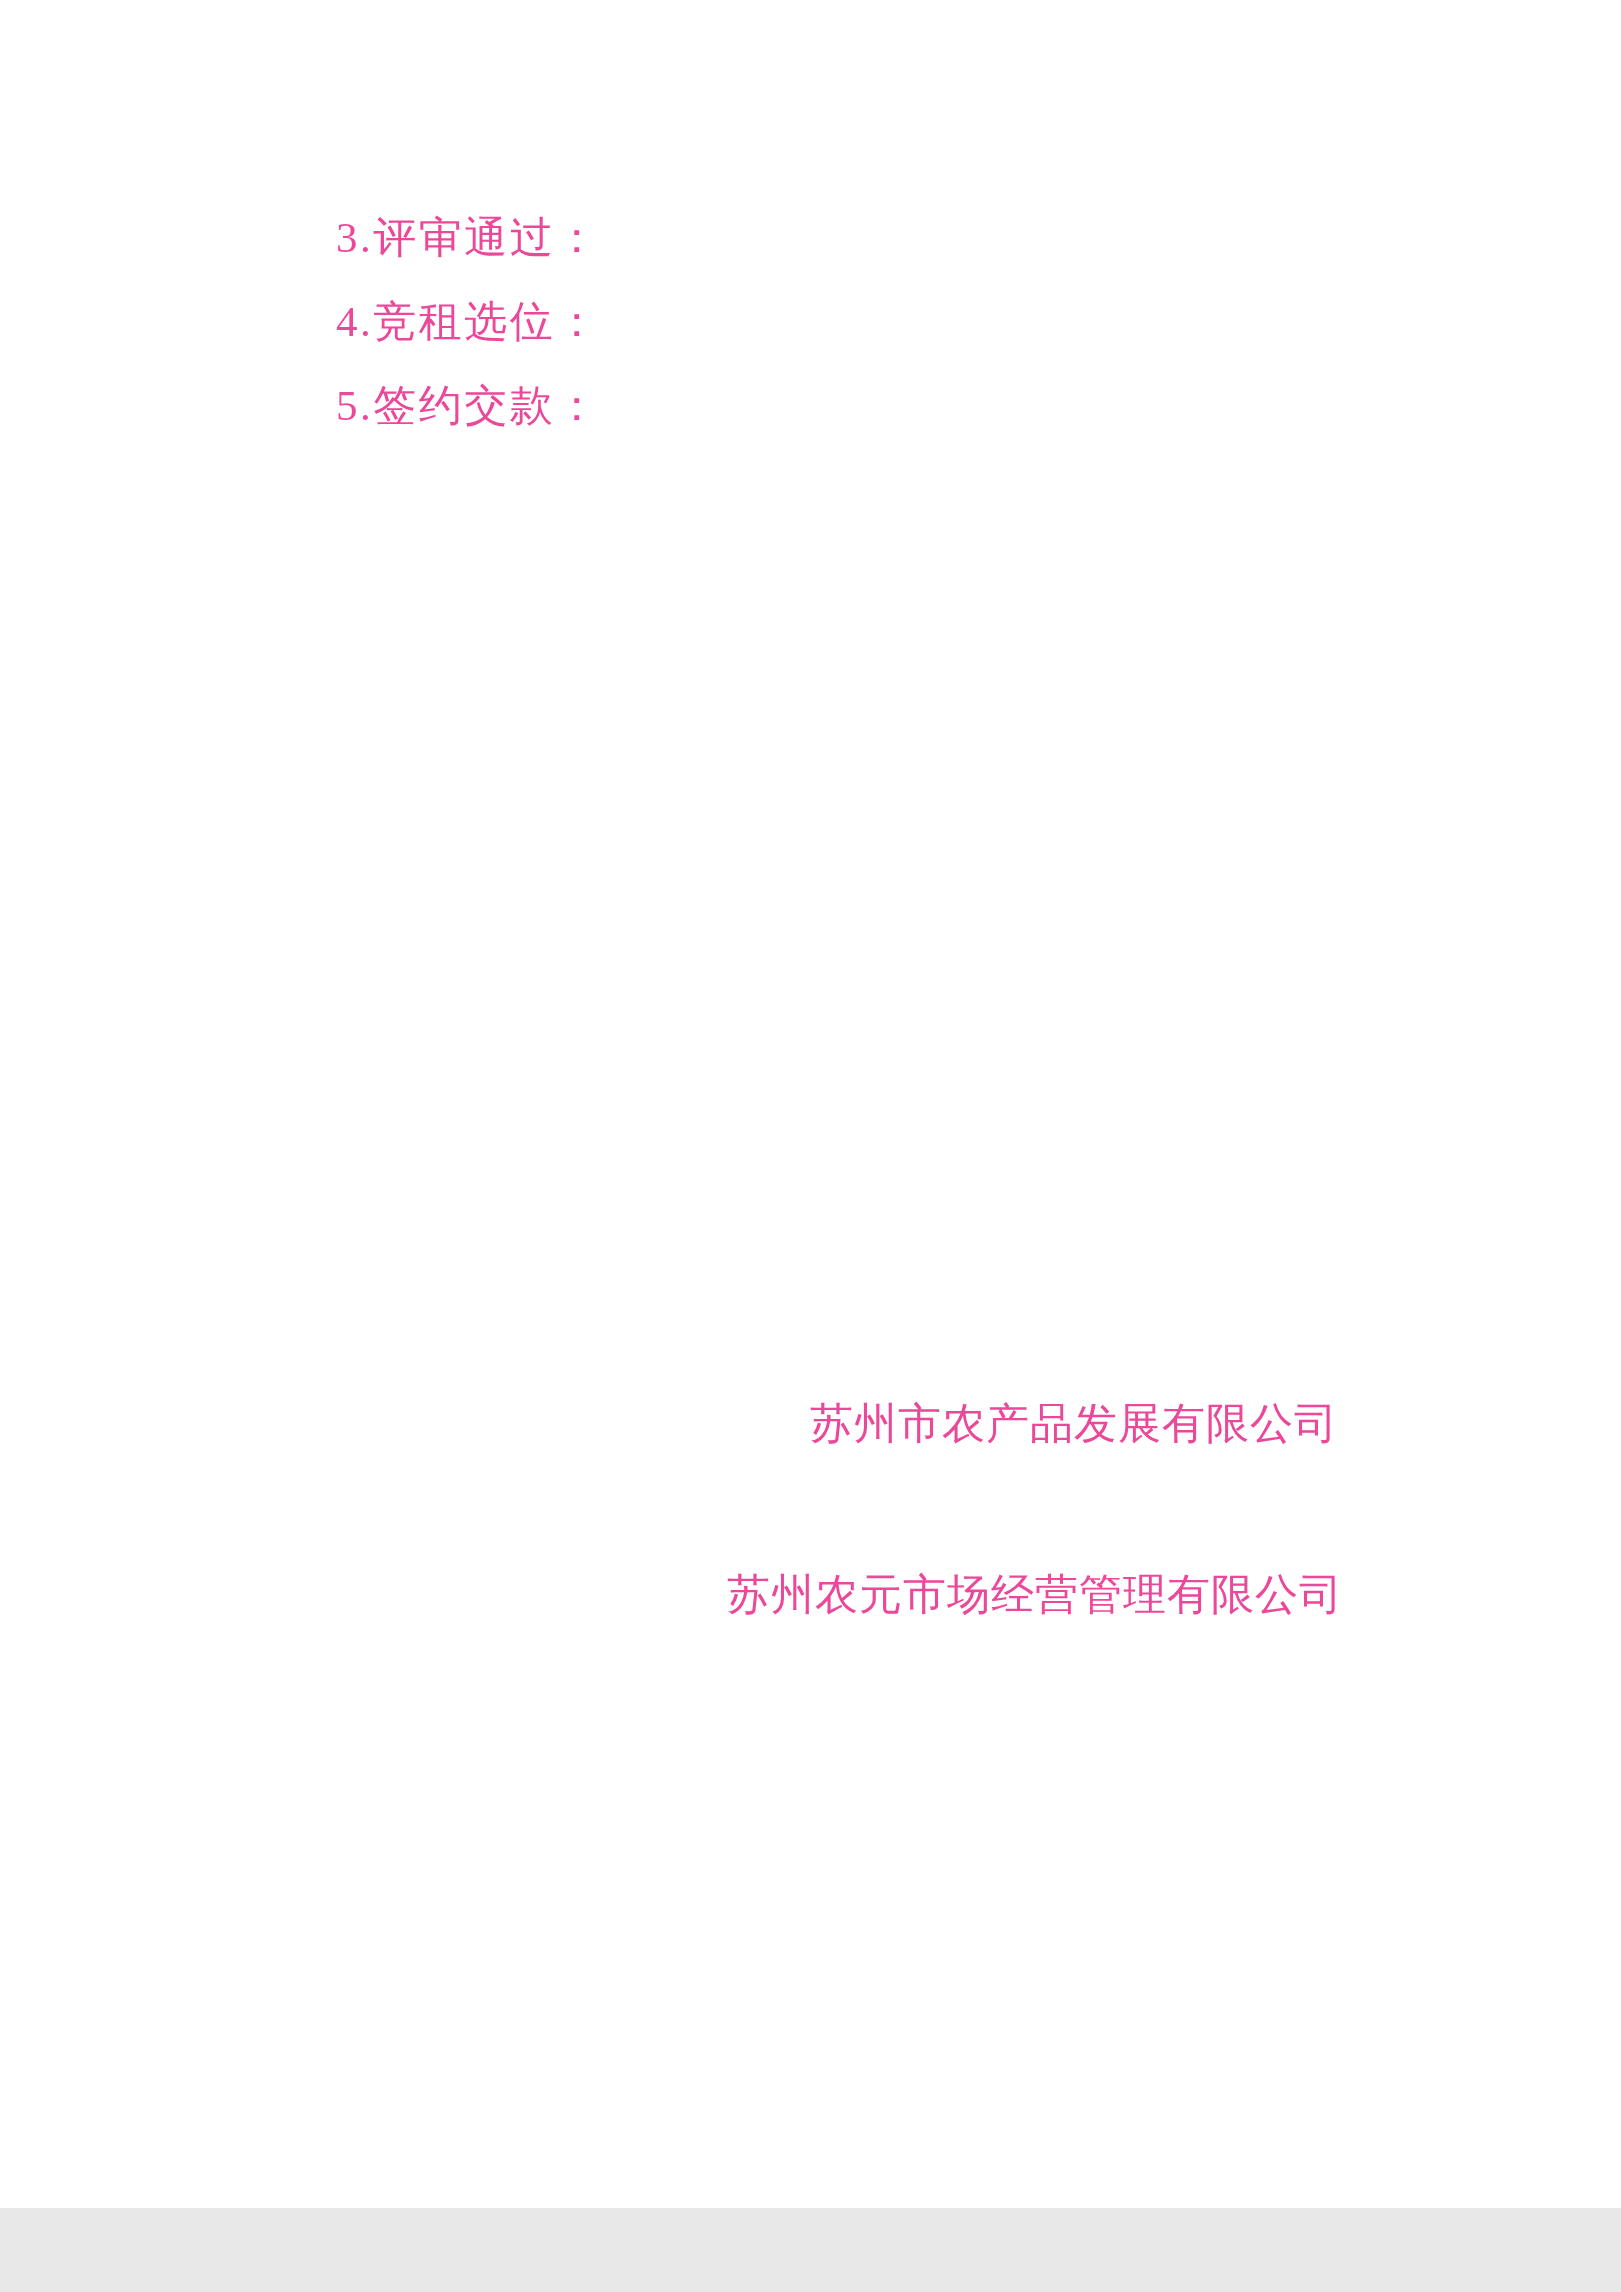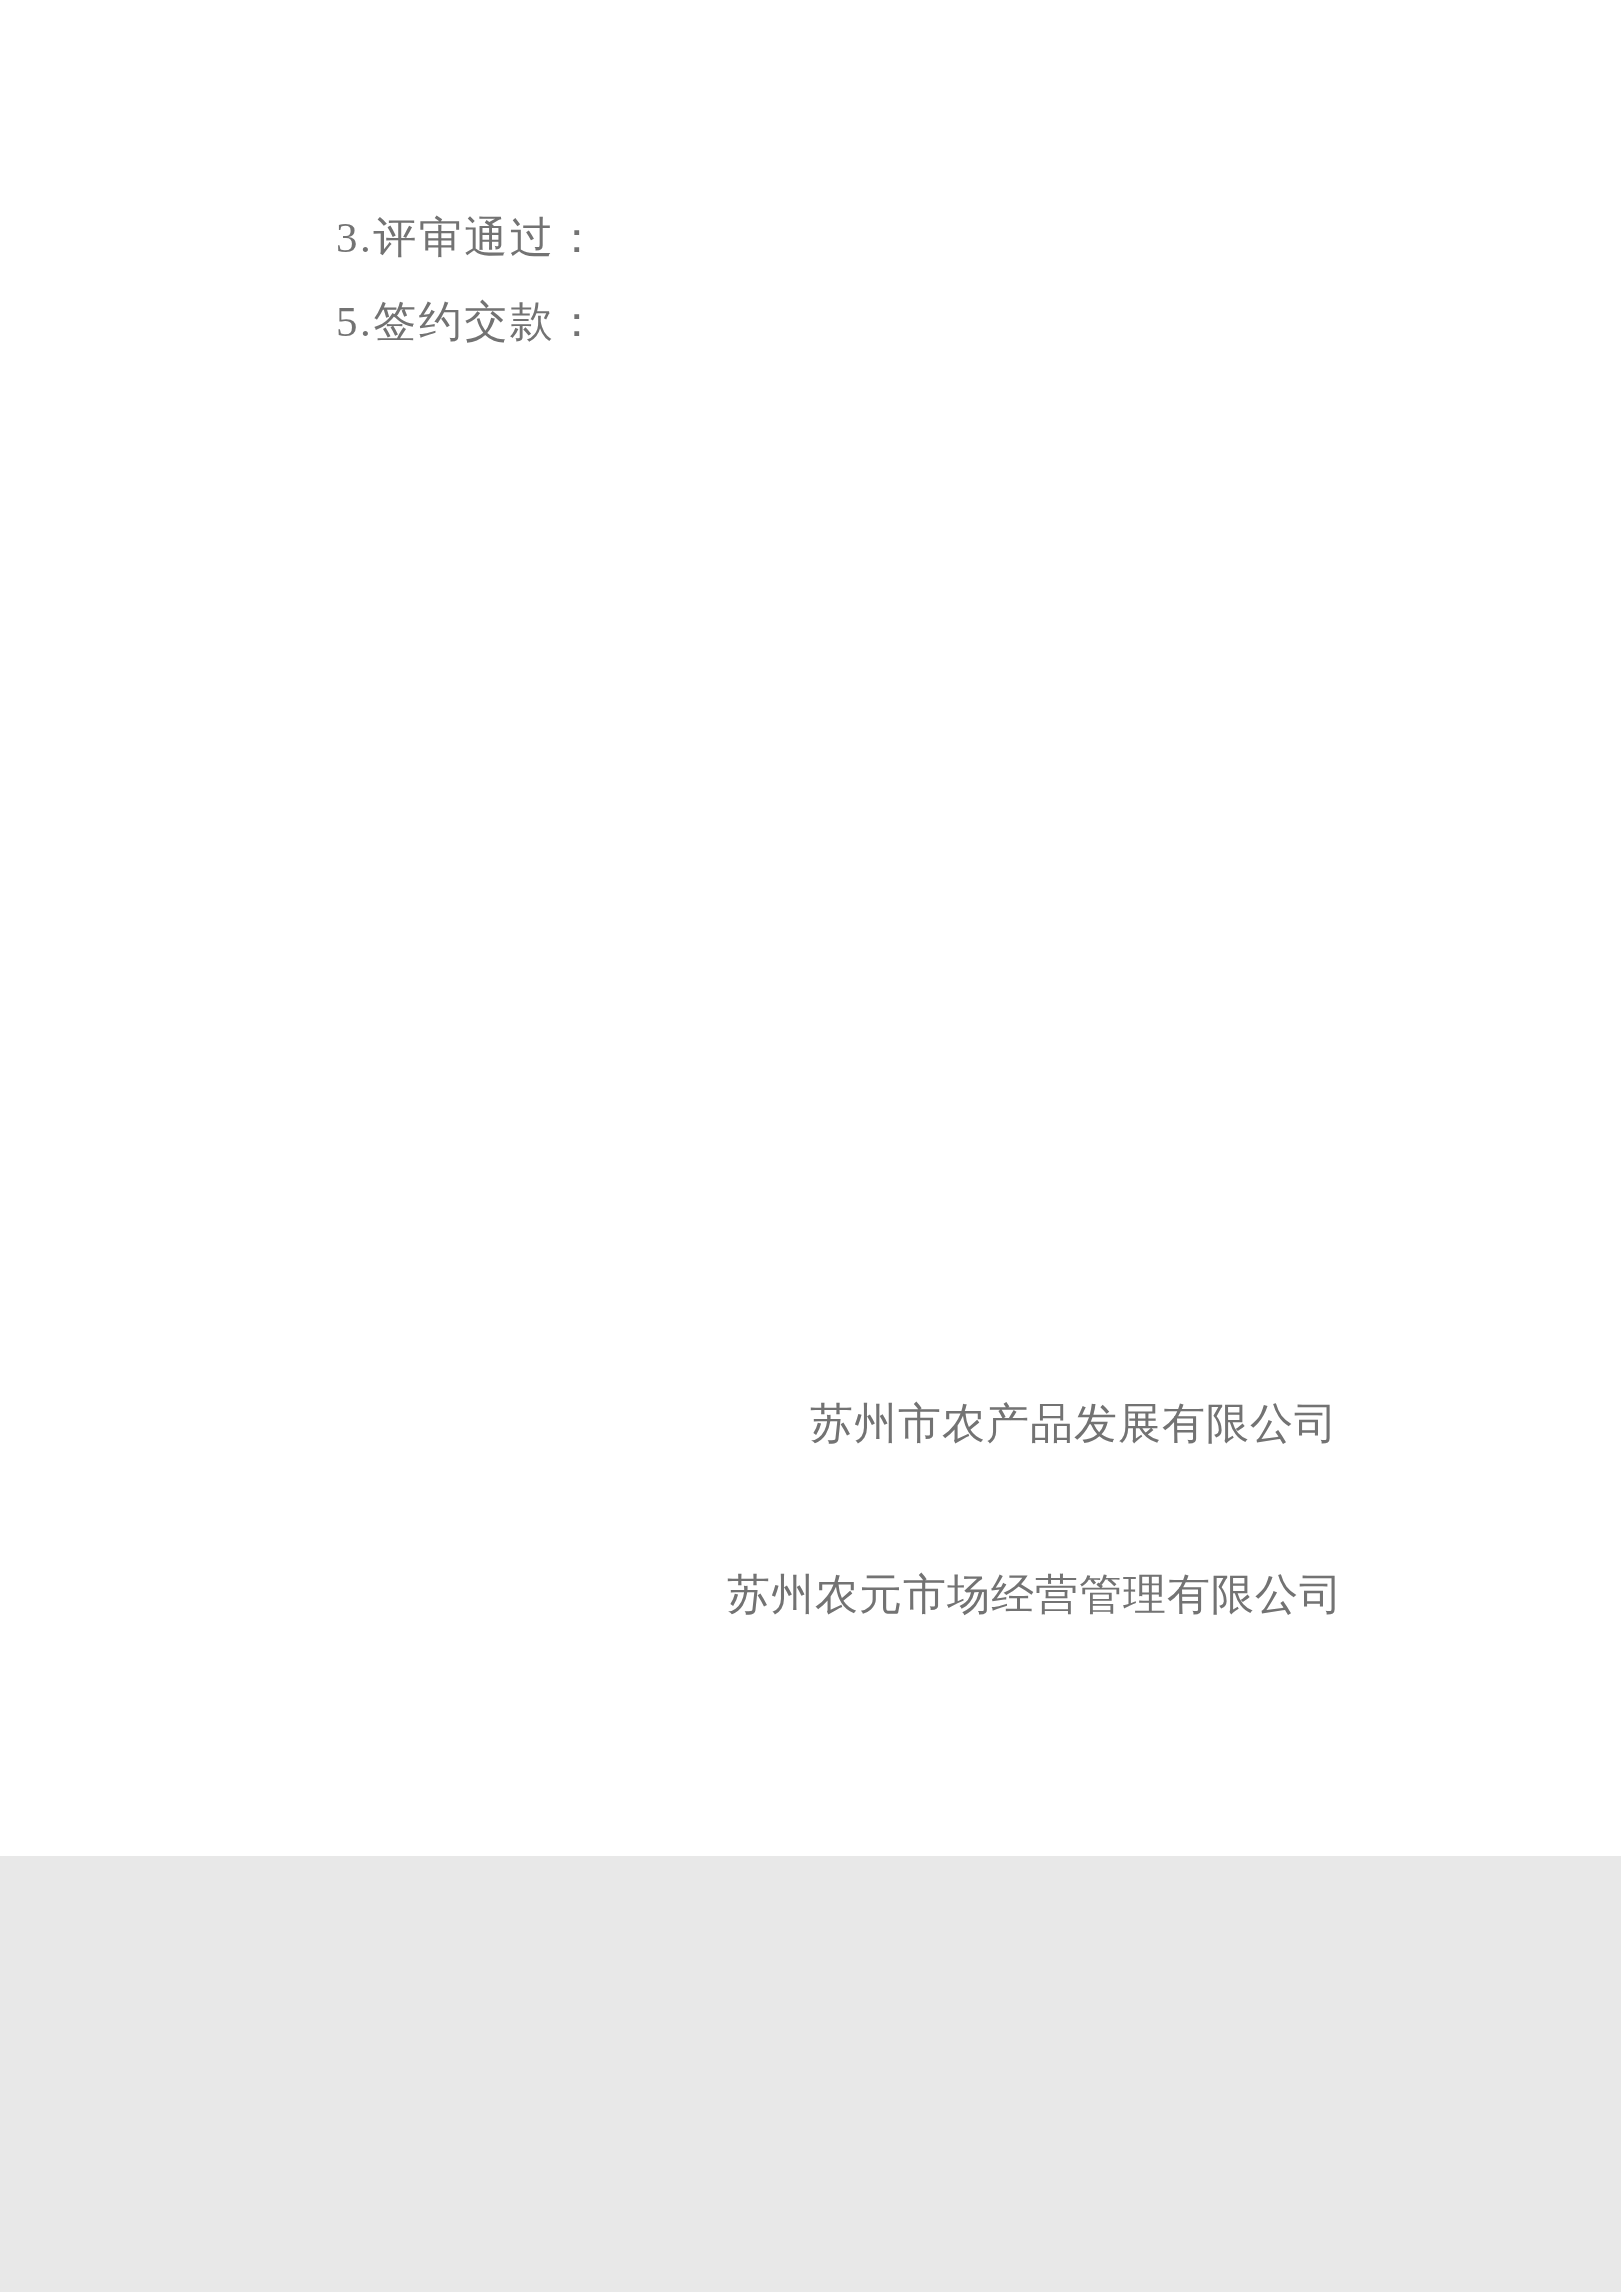"3.评审通过：" .page { color: #737373 -> #ec4899; height: 1856px -> 2208px }
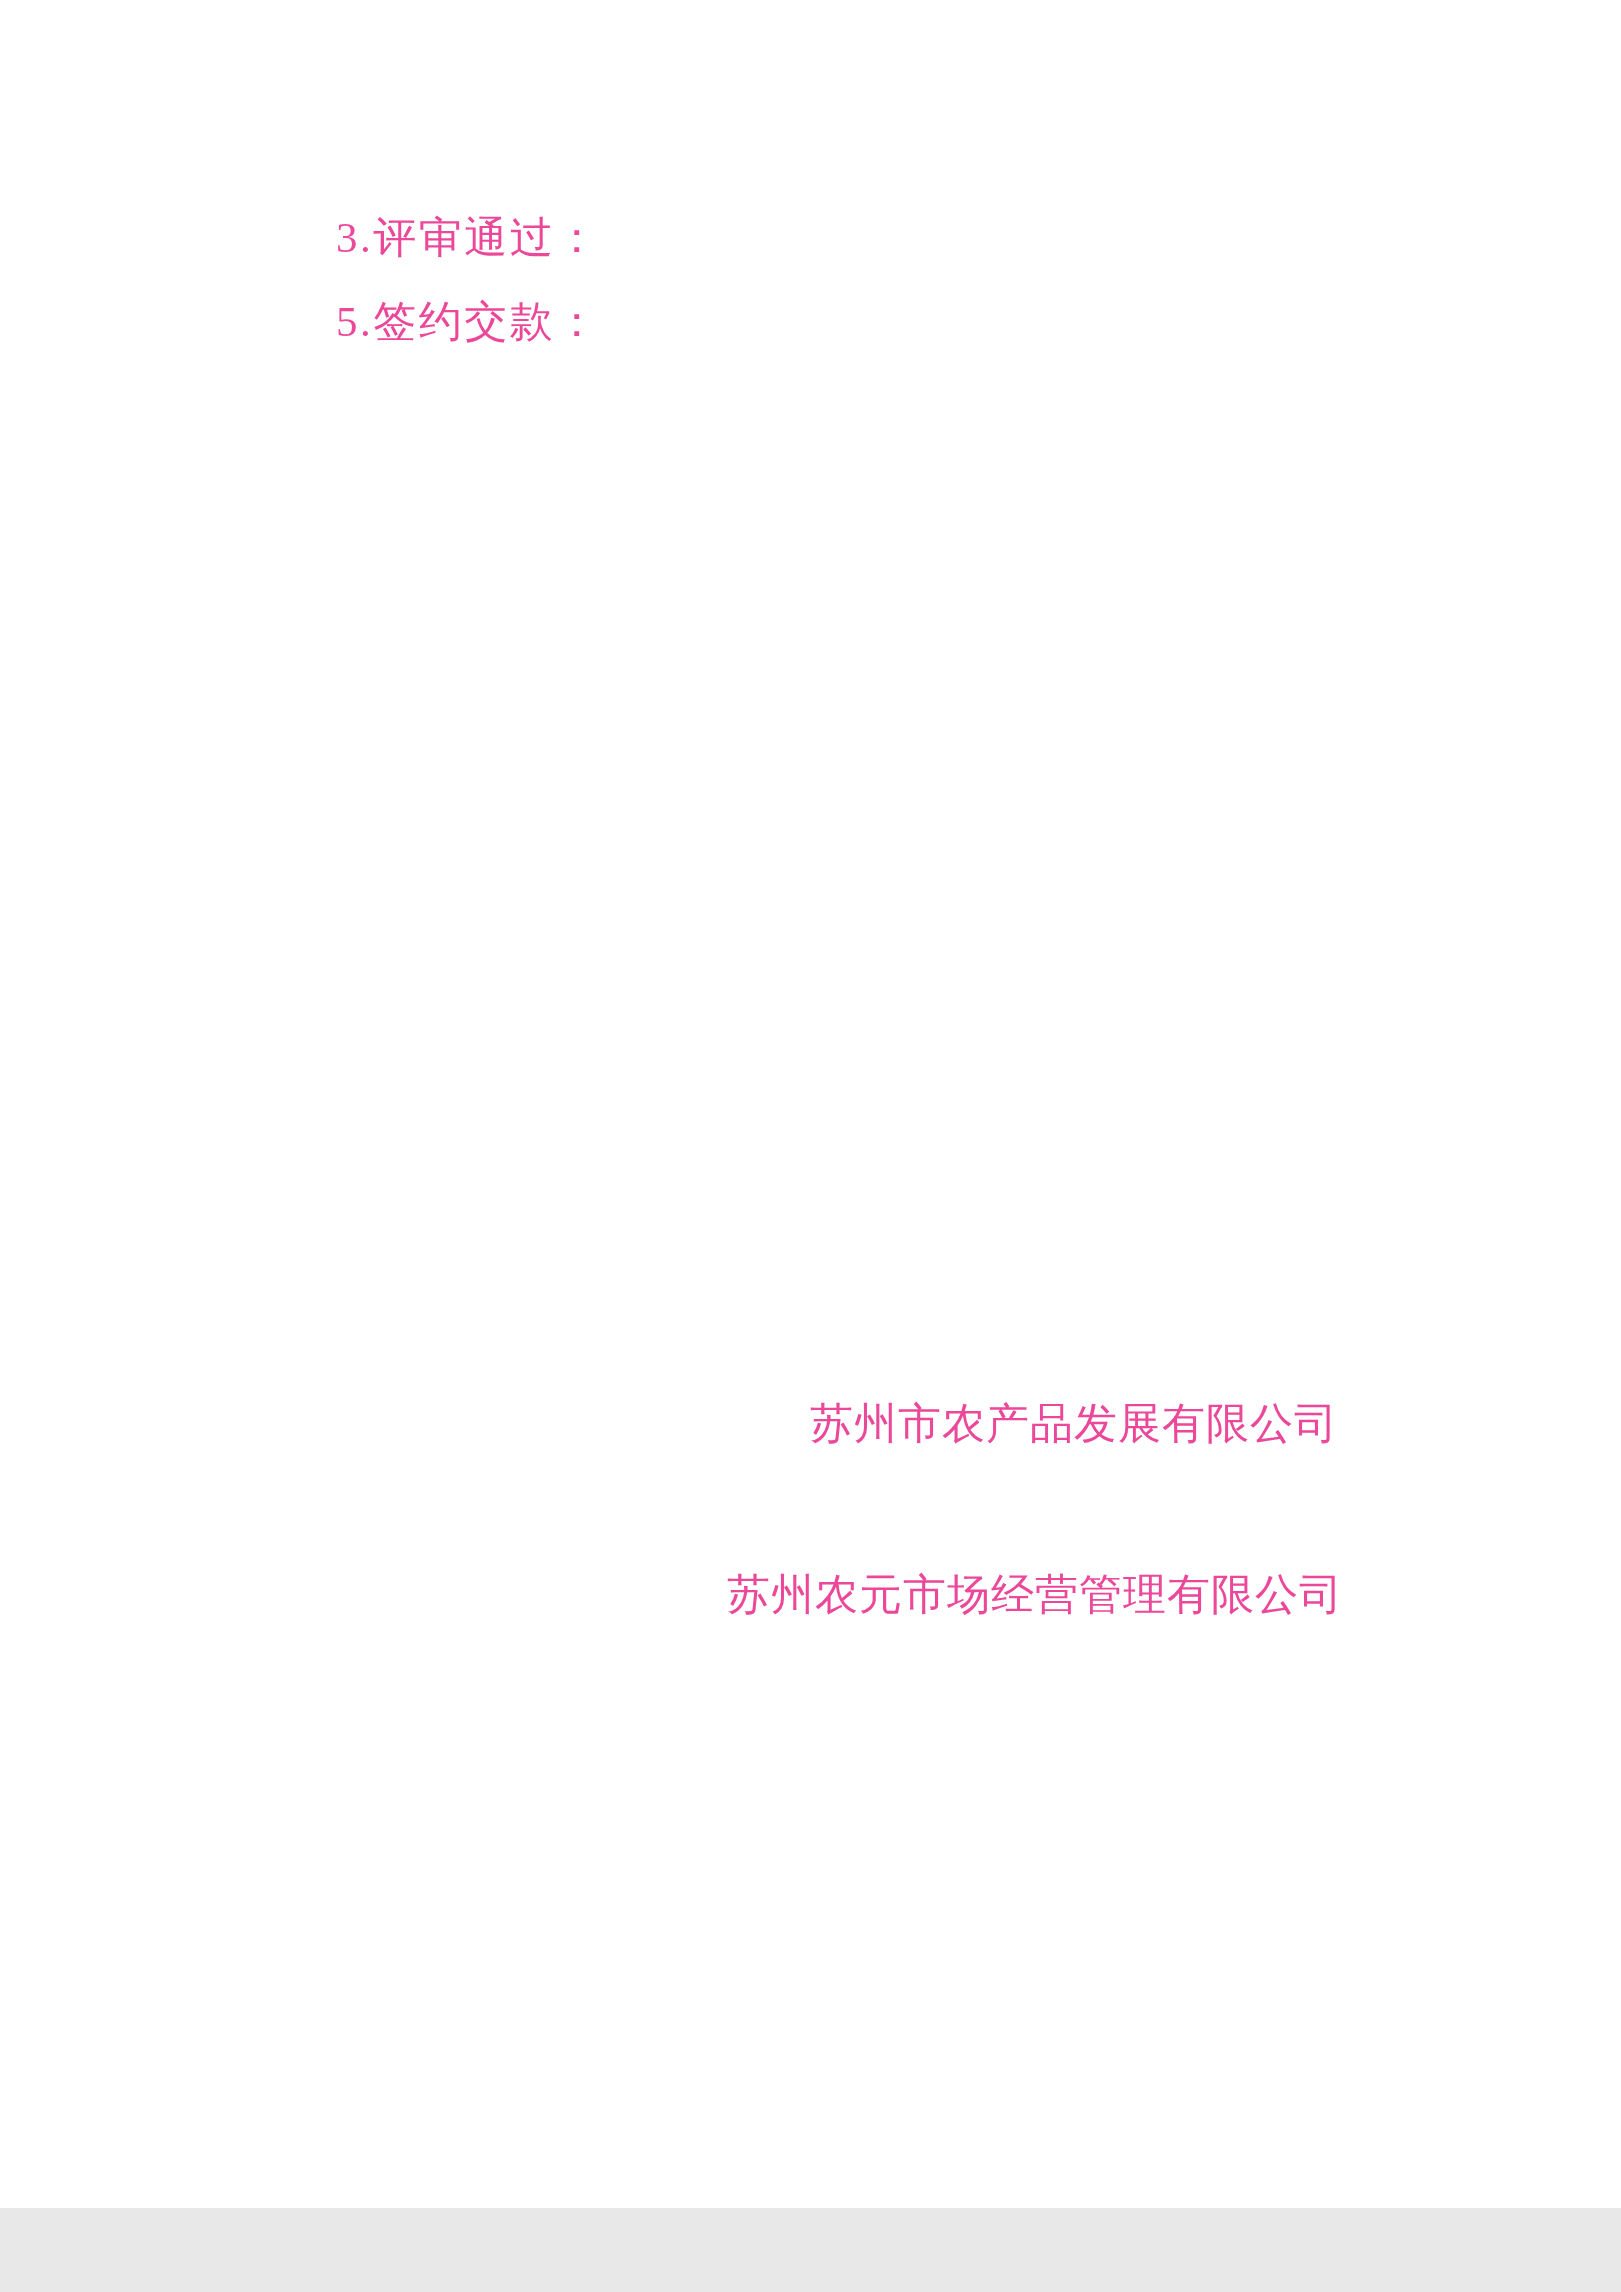"4.竞租选位：" p { html: none -> <p>4.竞租选位：</p> }
